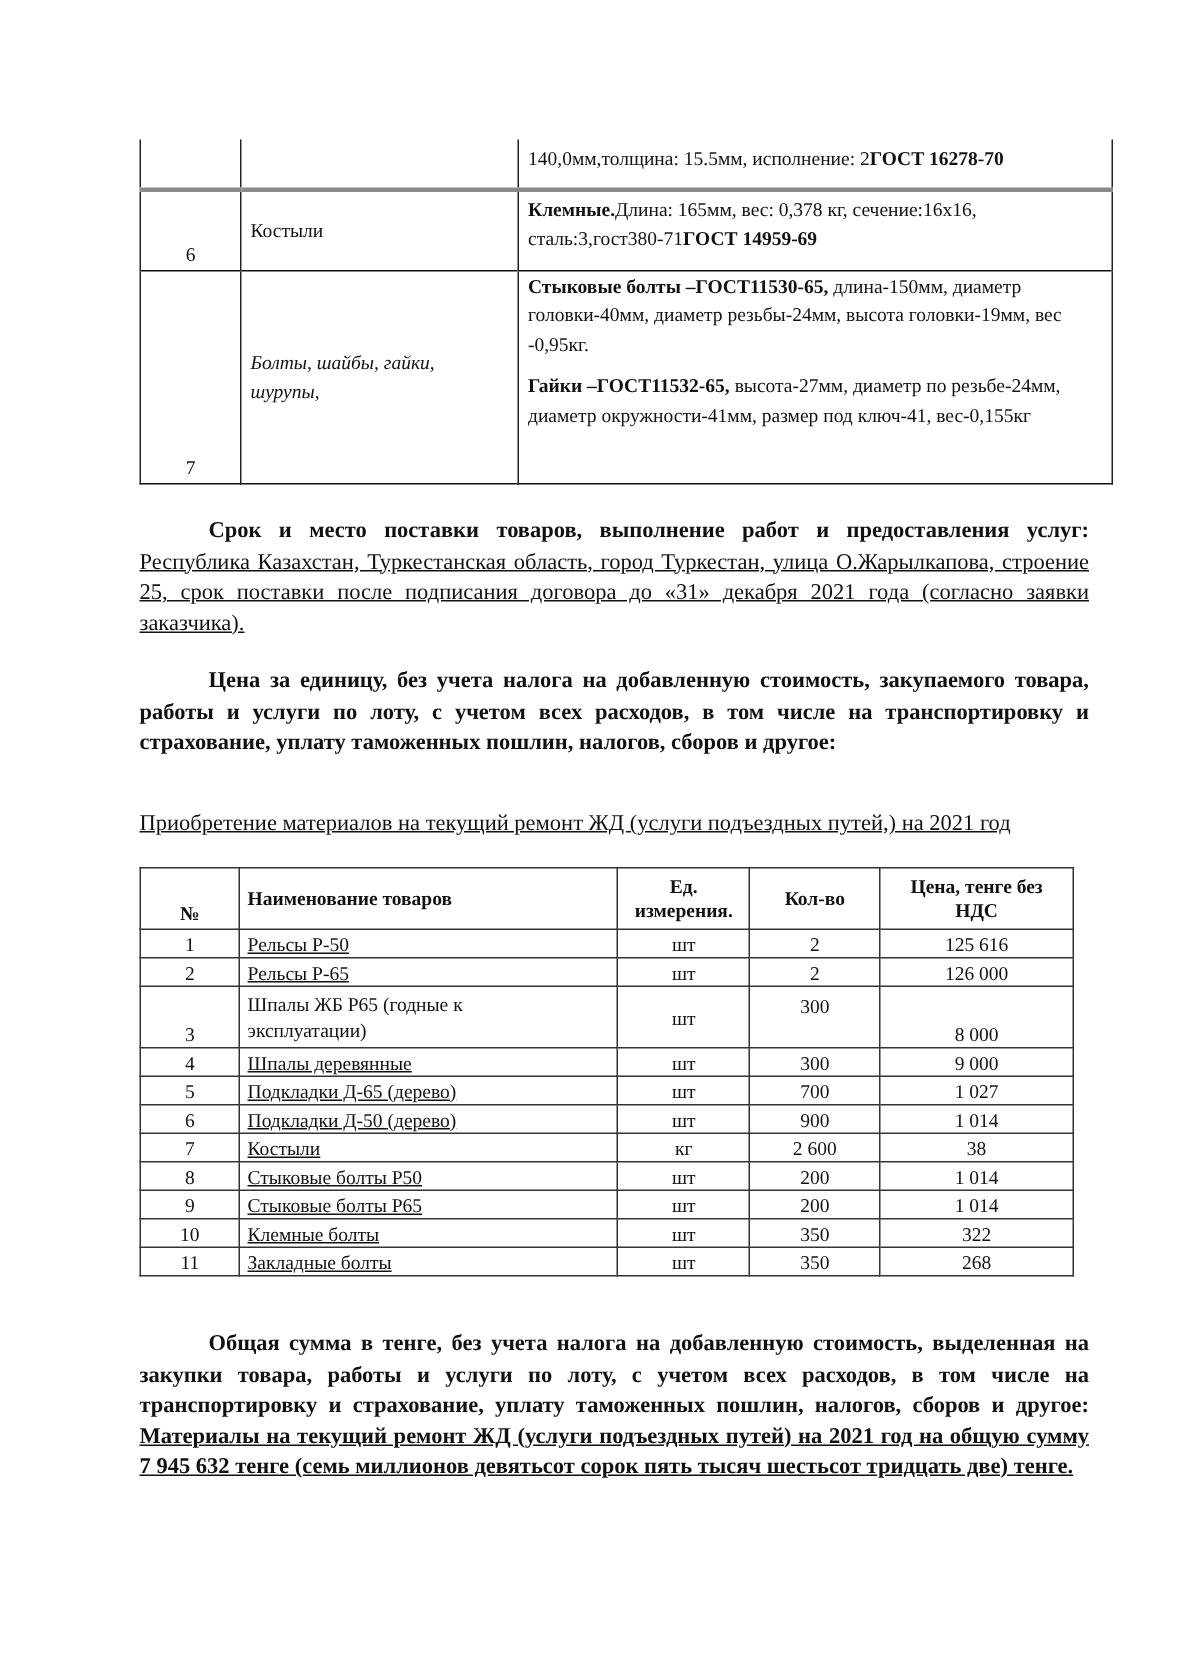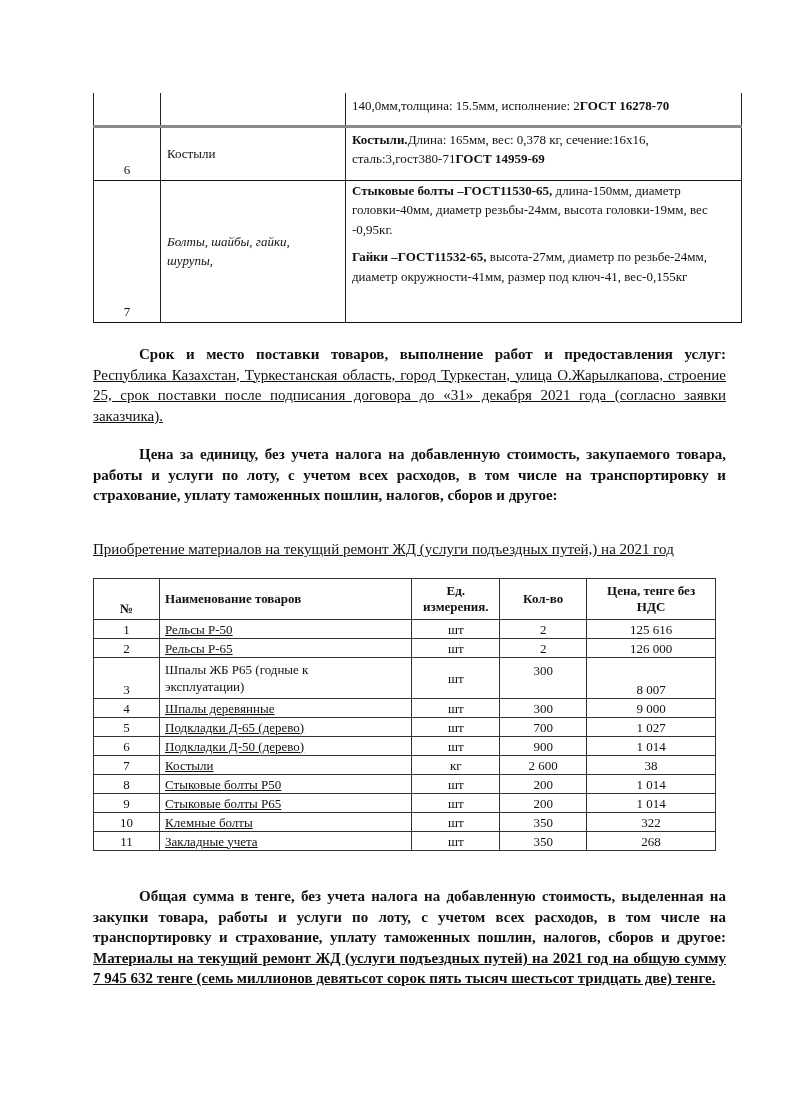"Костыли." b { text: Костыли -> Клемные }
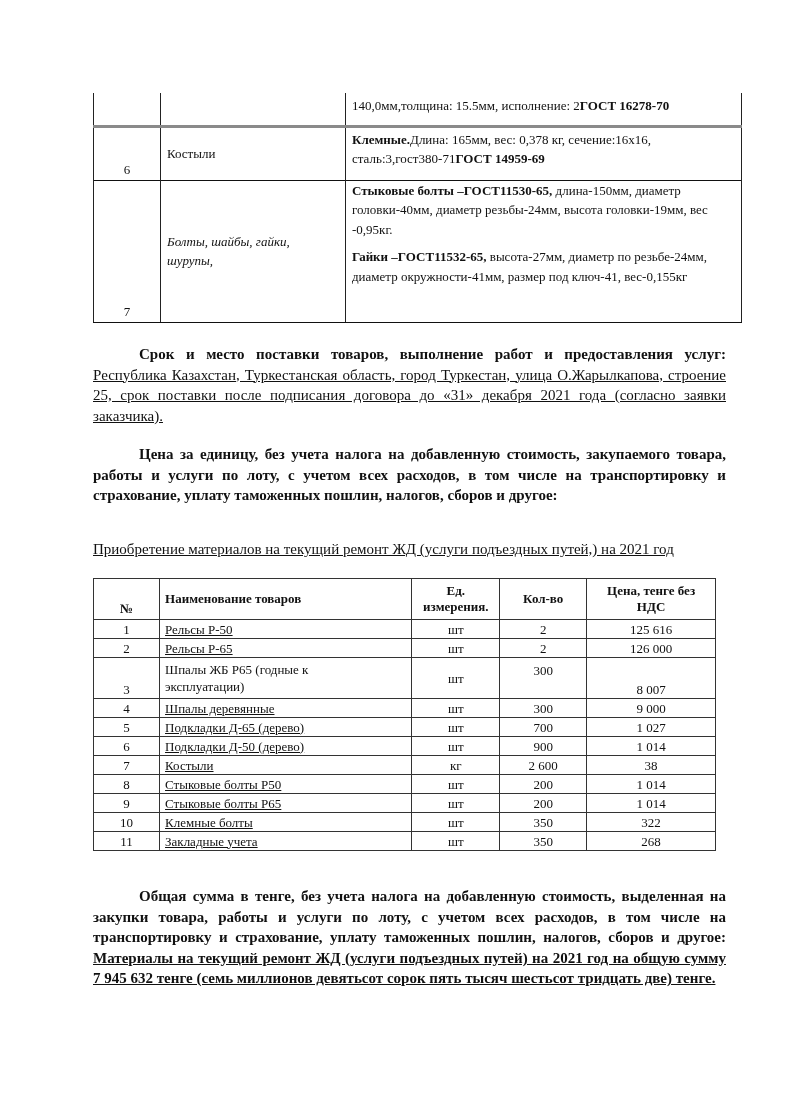"8 007" td.c { text: 8 007 -> 8 000 }
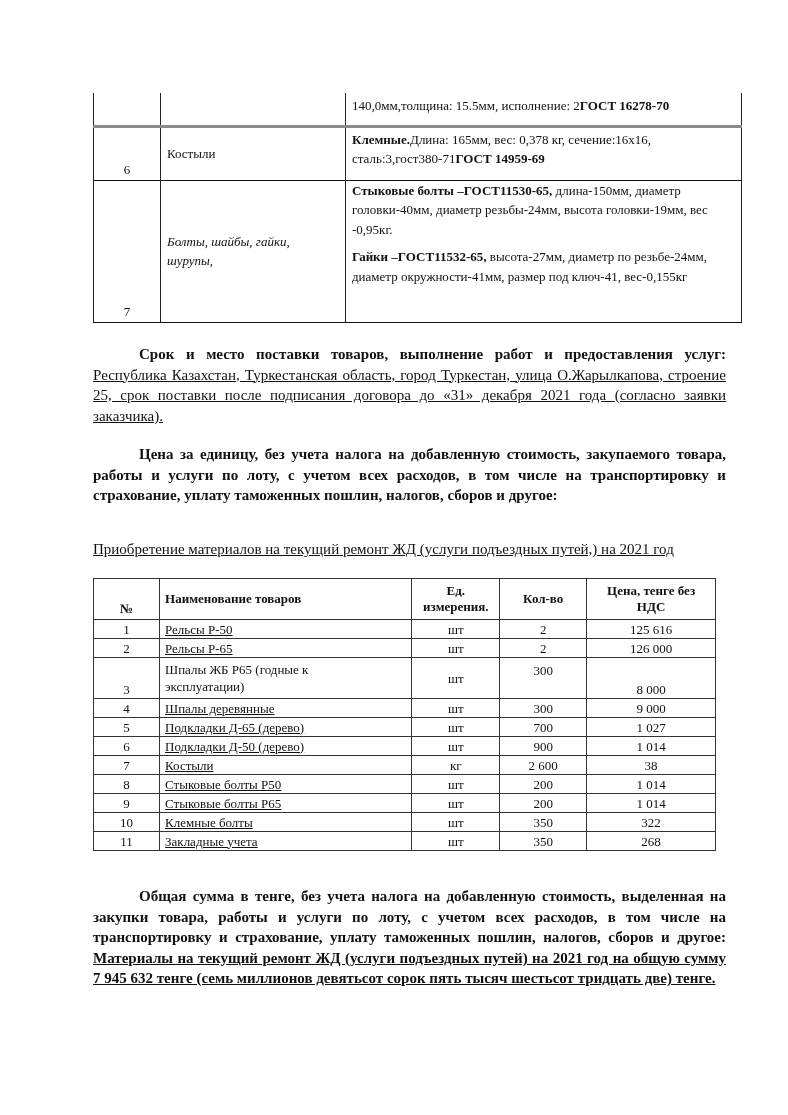"Закладные учета" td.l { text: учета -> болты }
